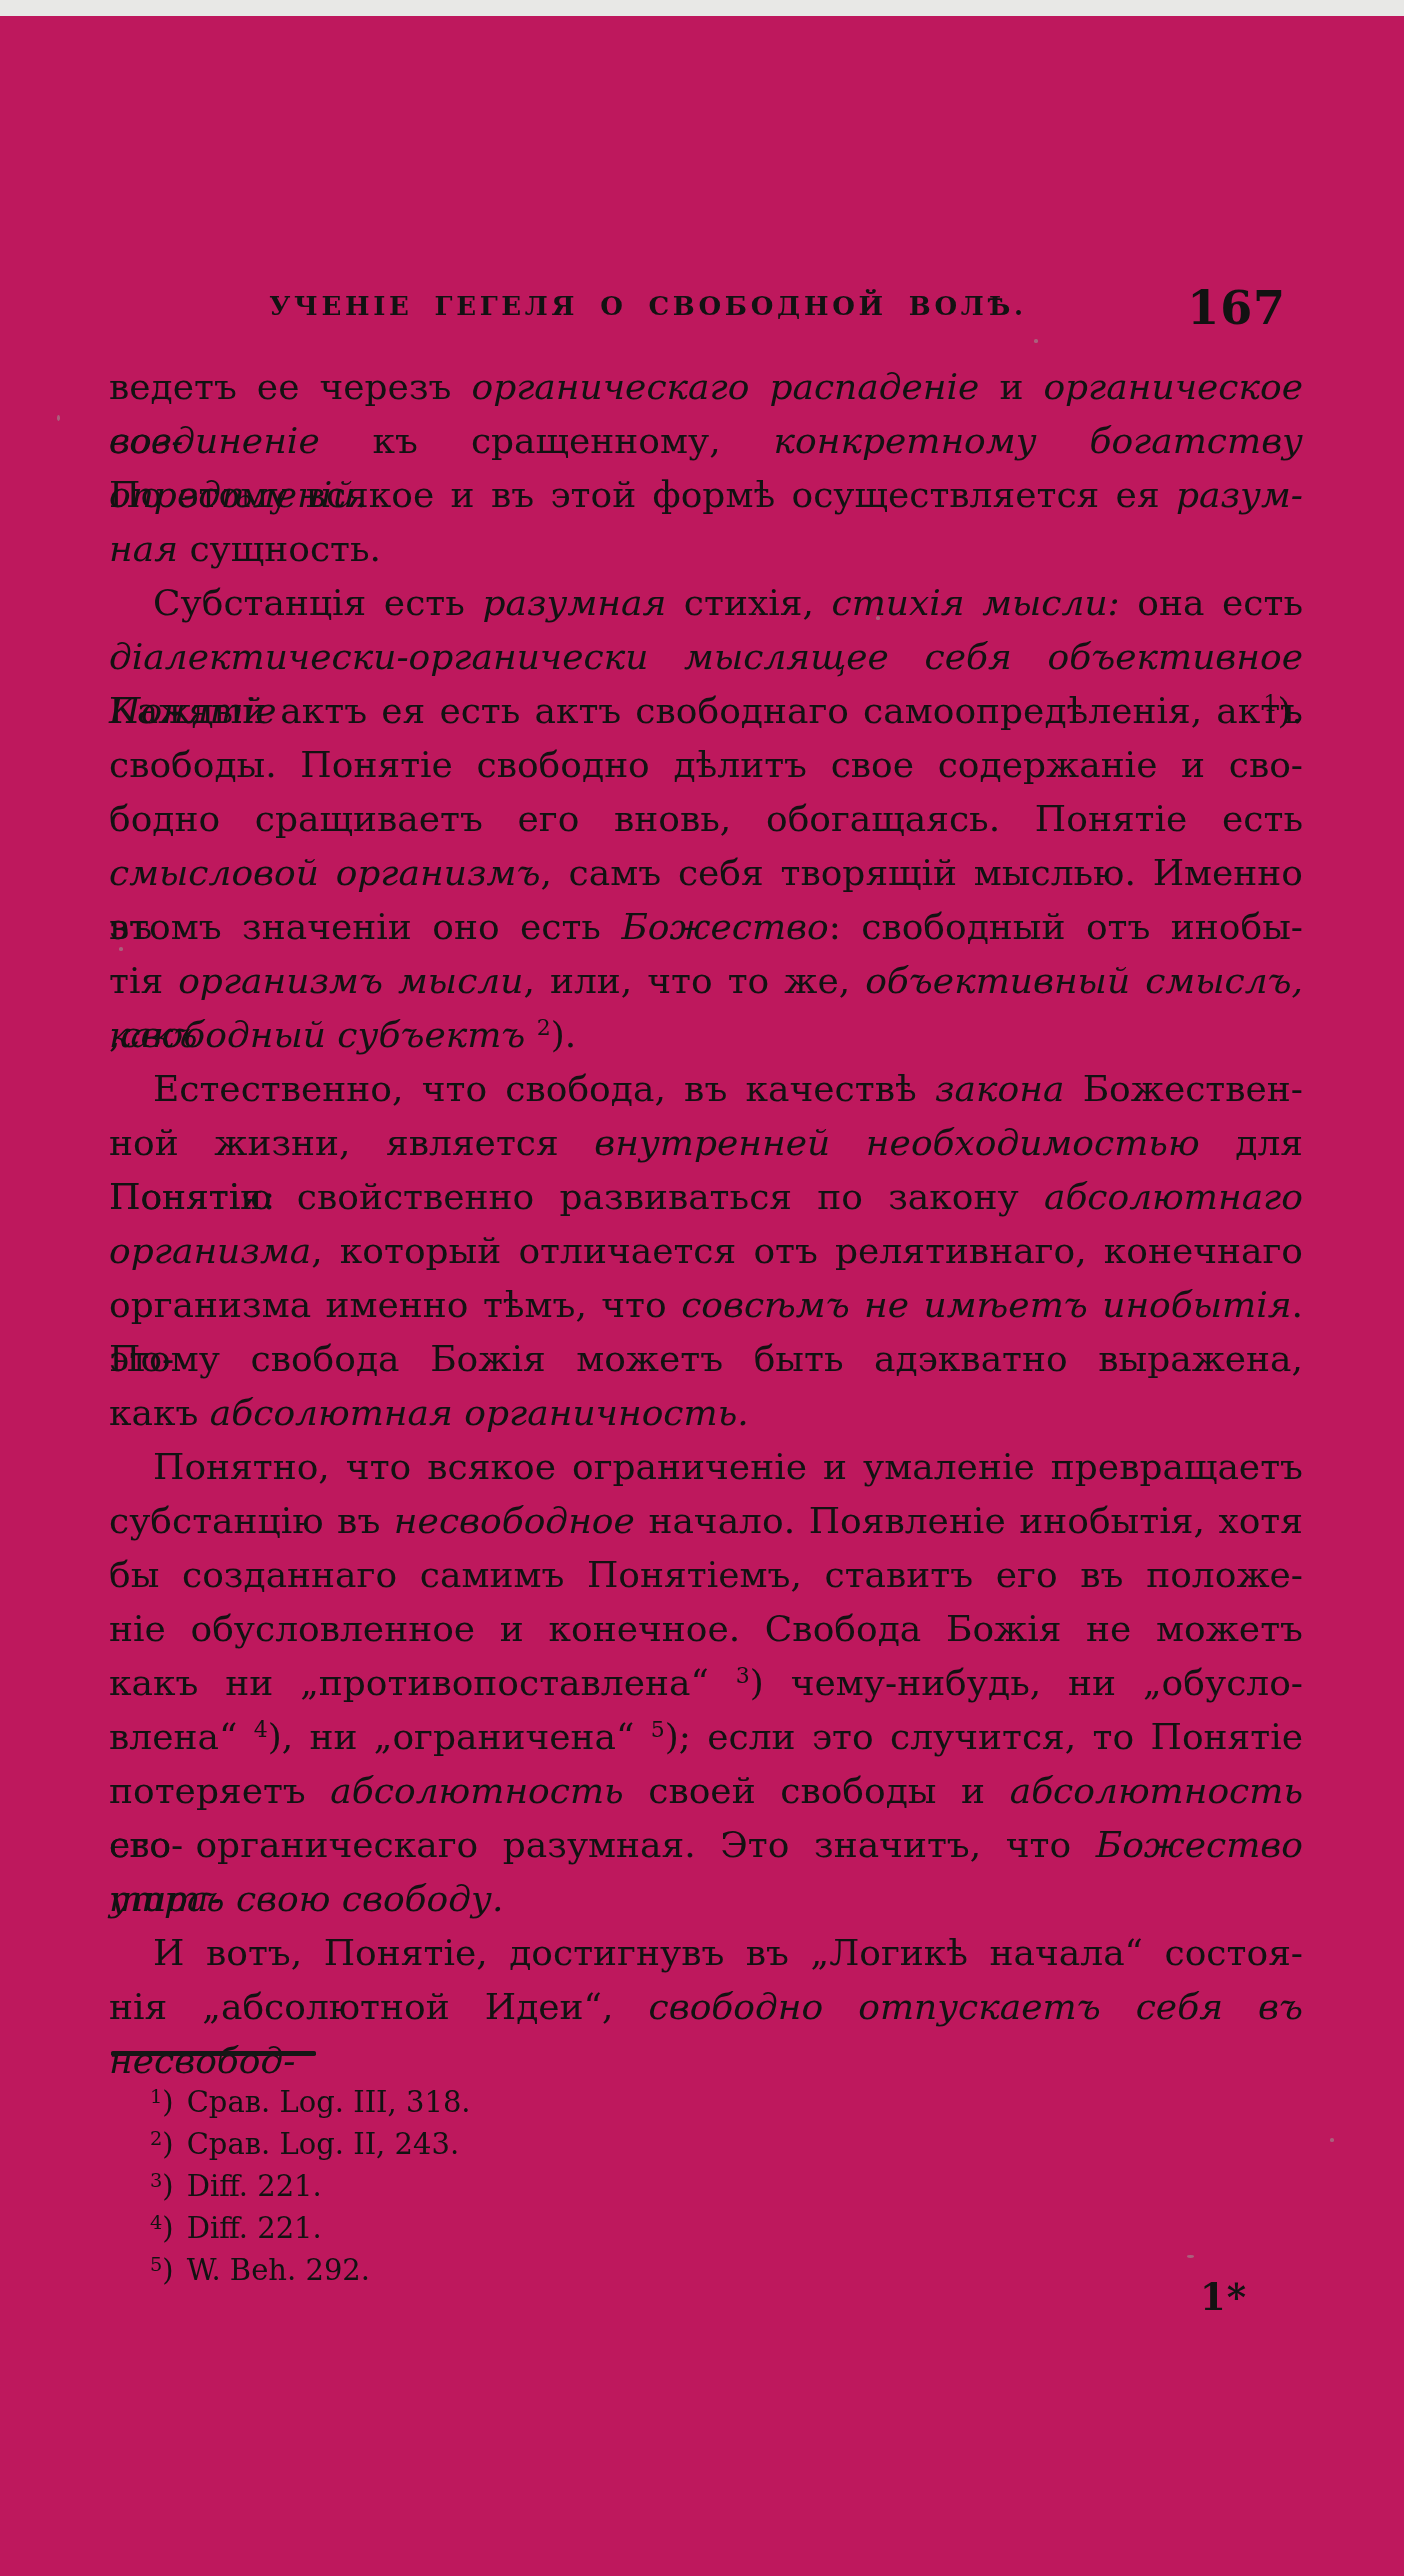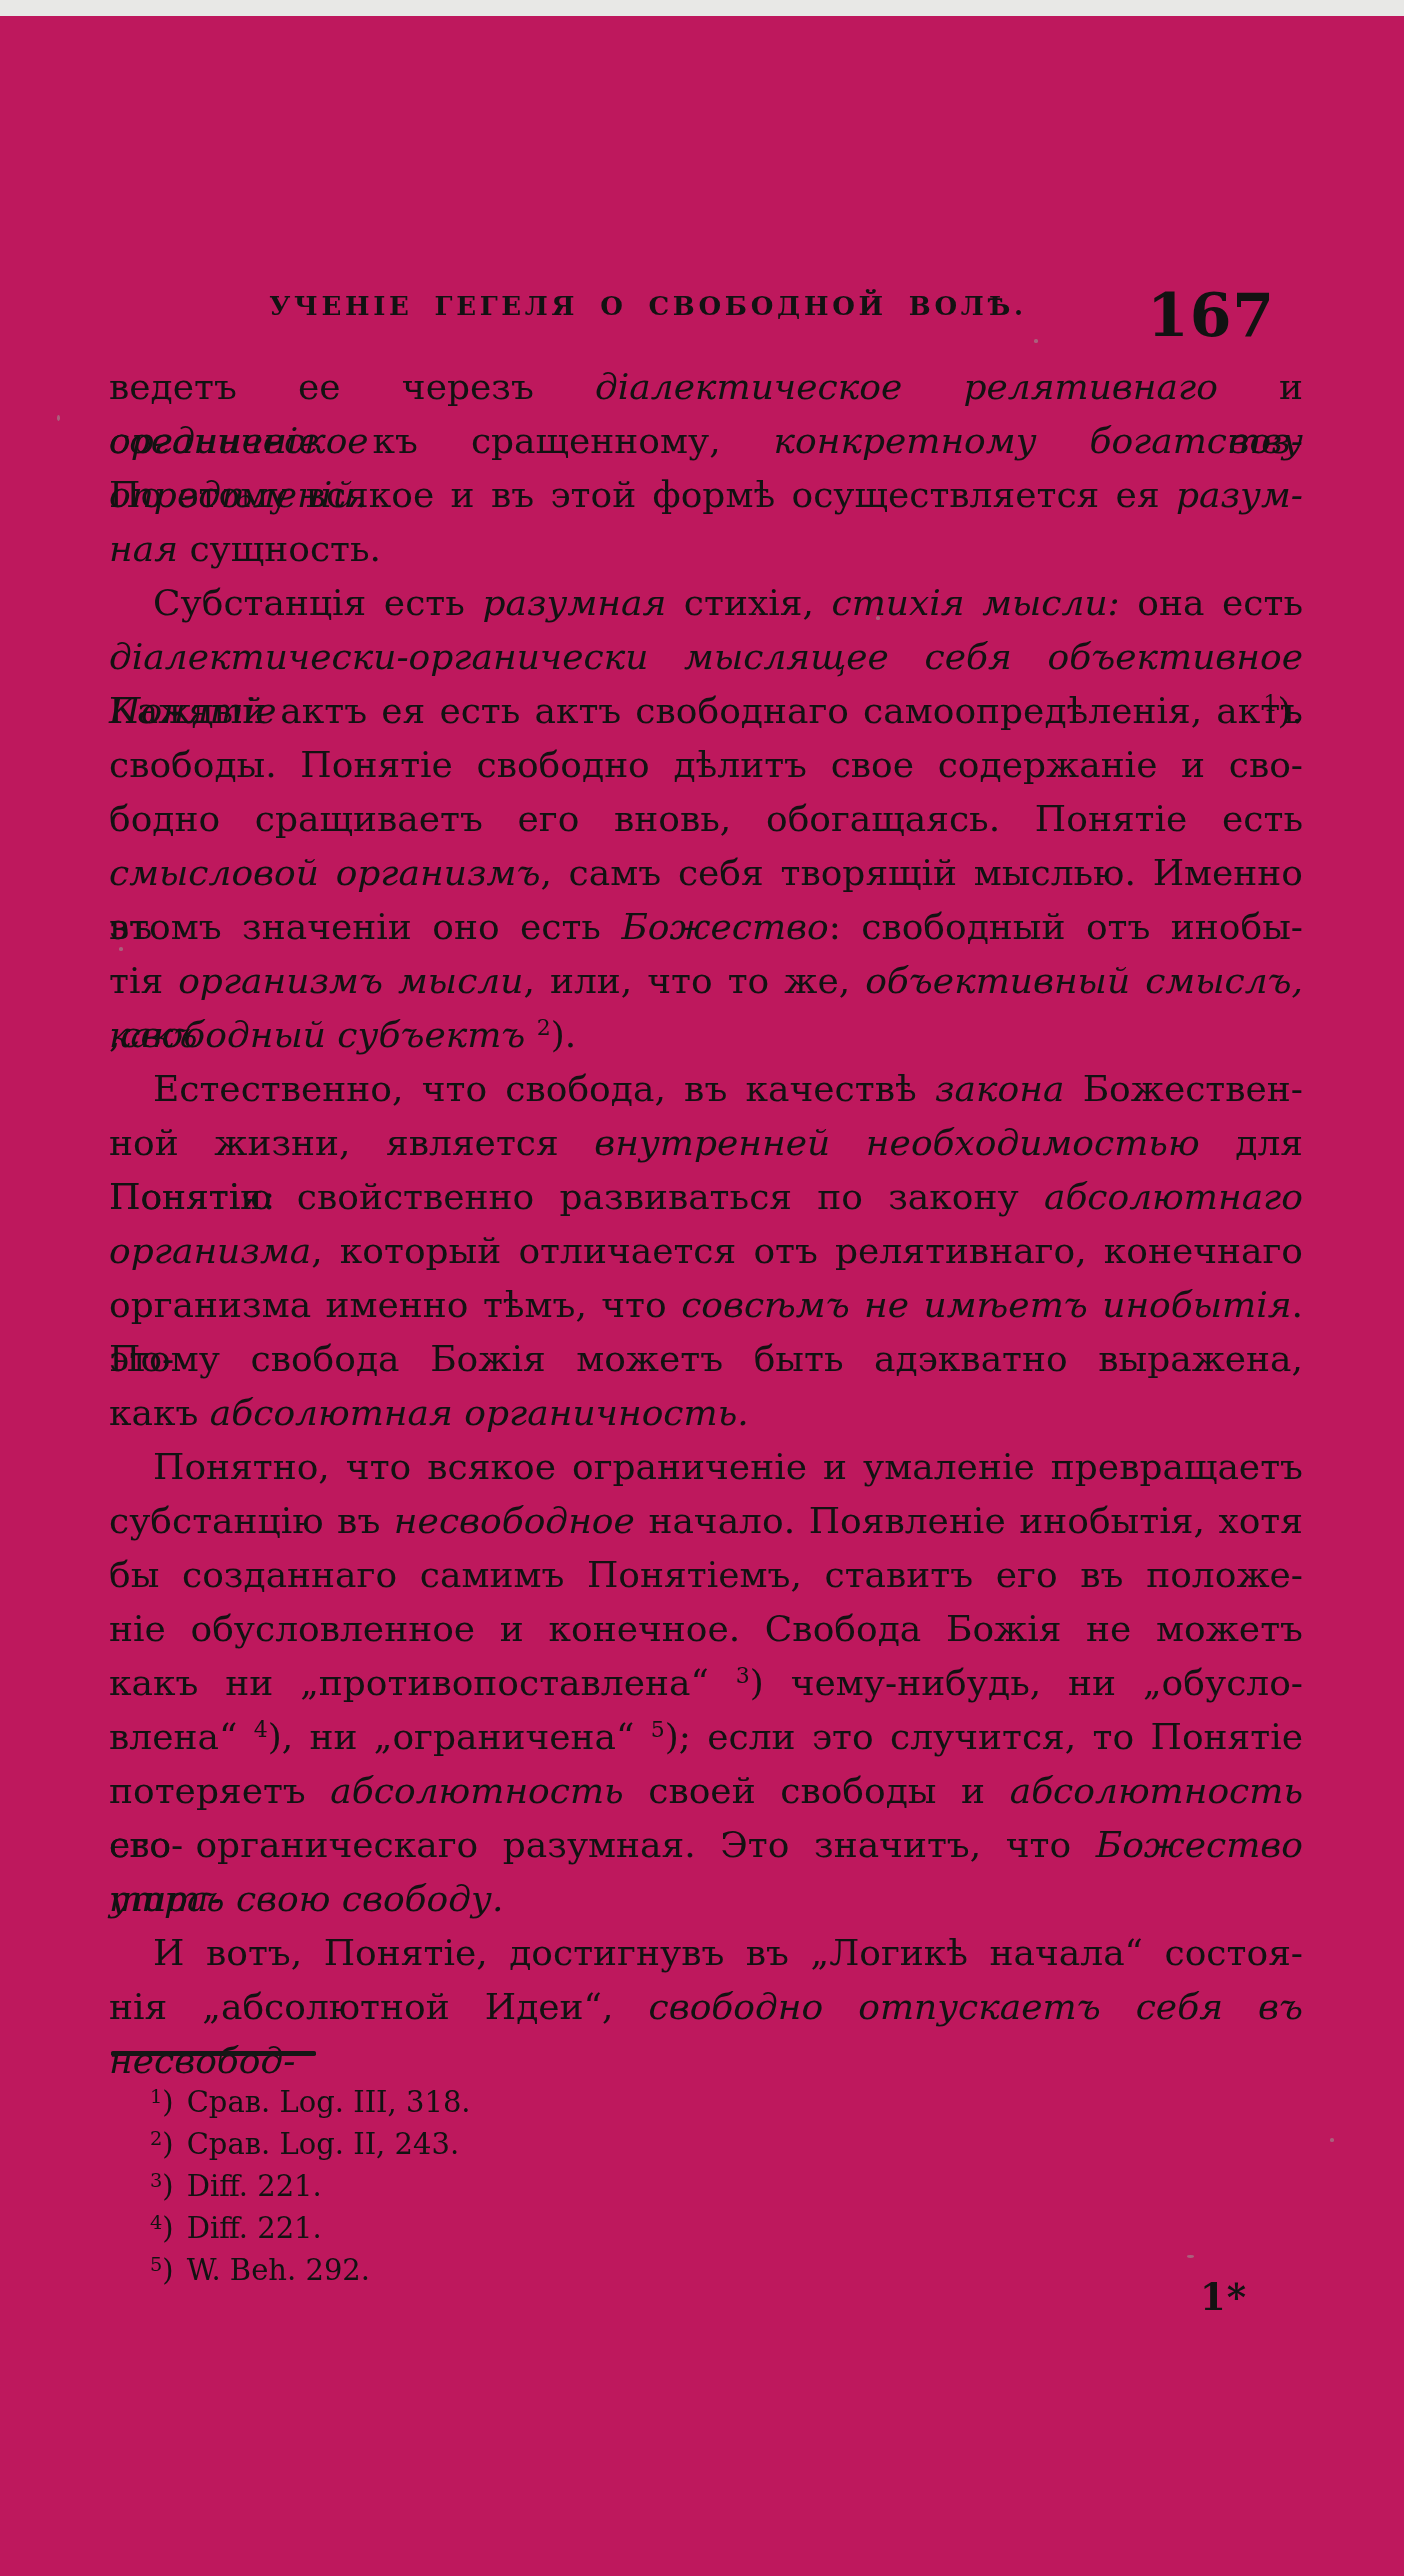"167" .page-number { font-size: 60px -> 46px; right: 27px -> 16px }
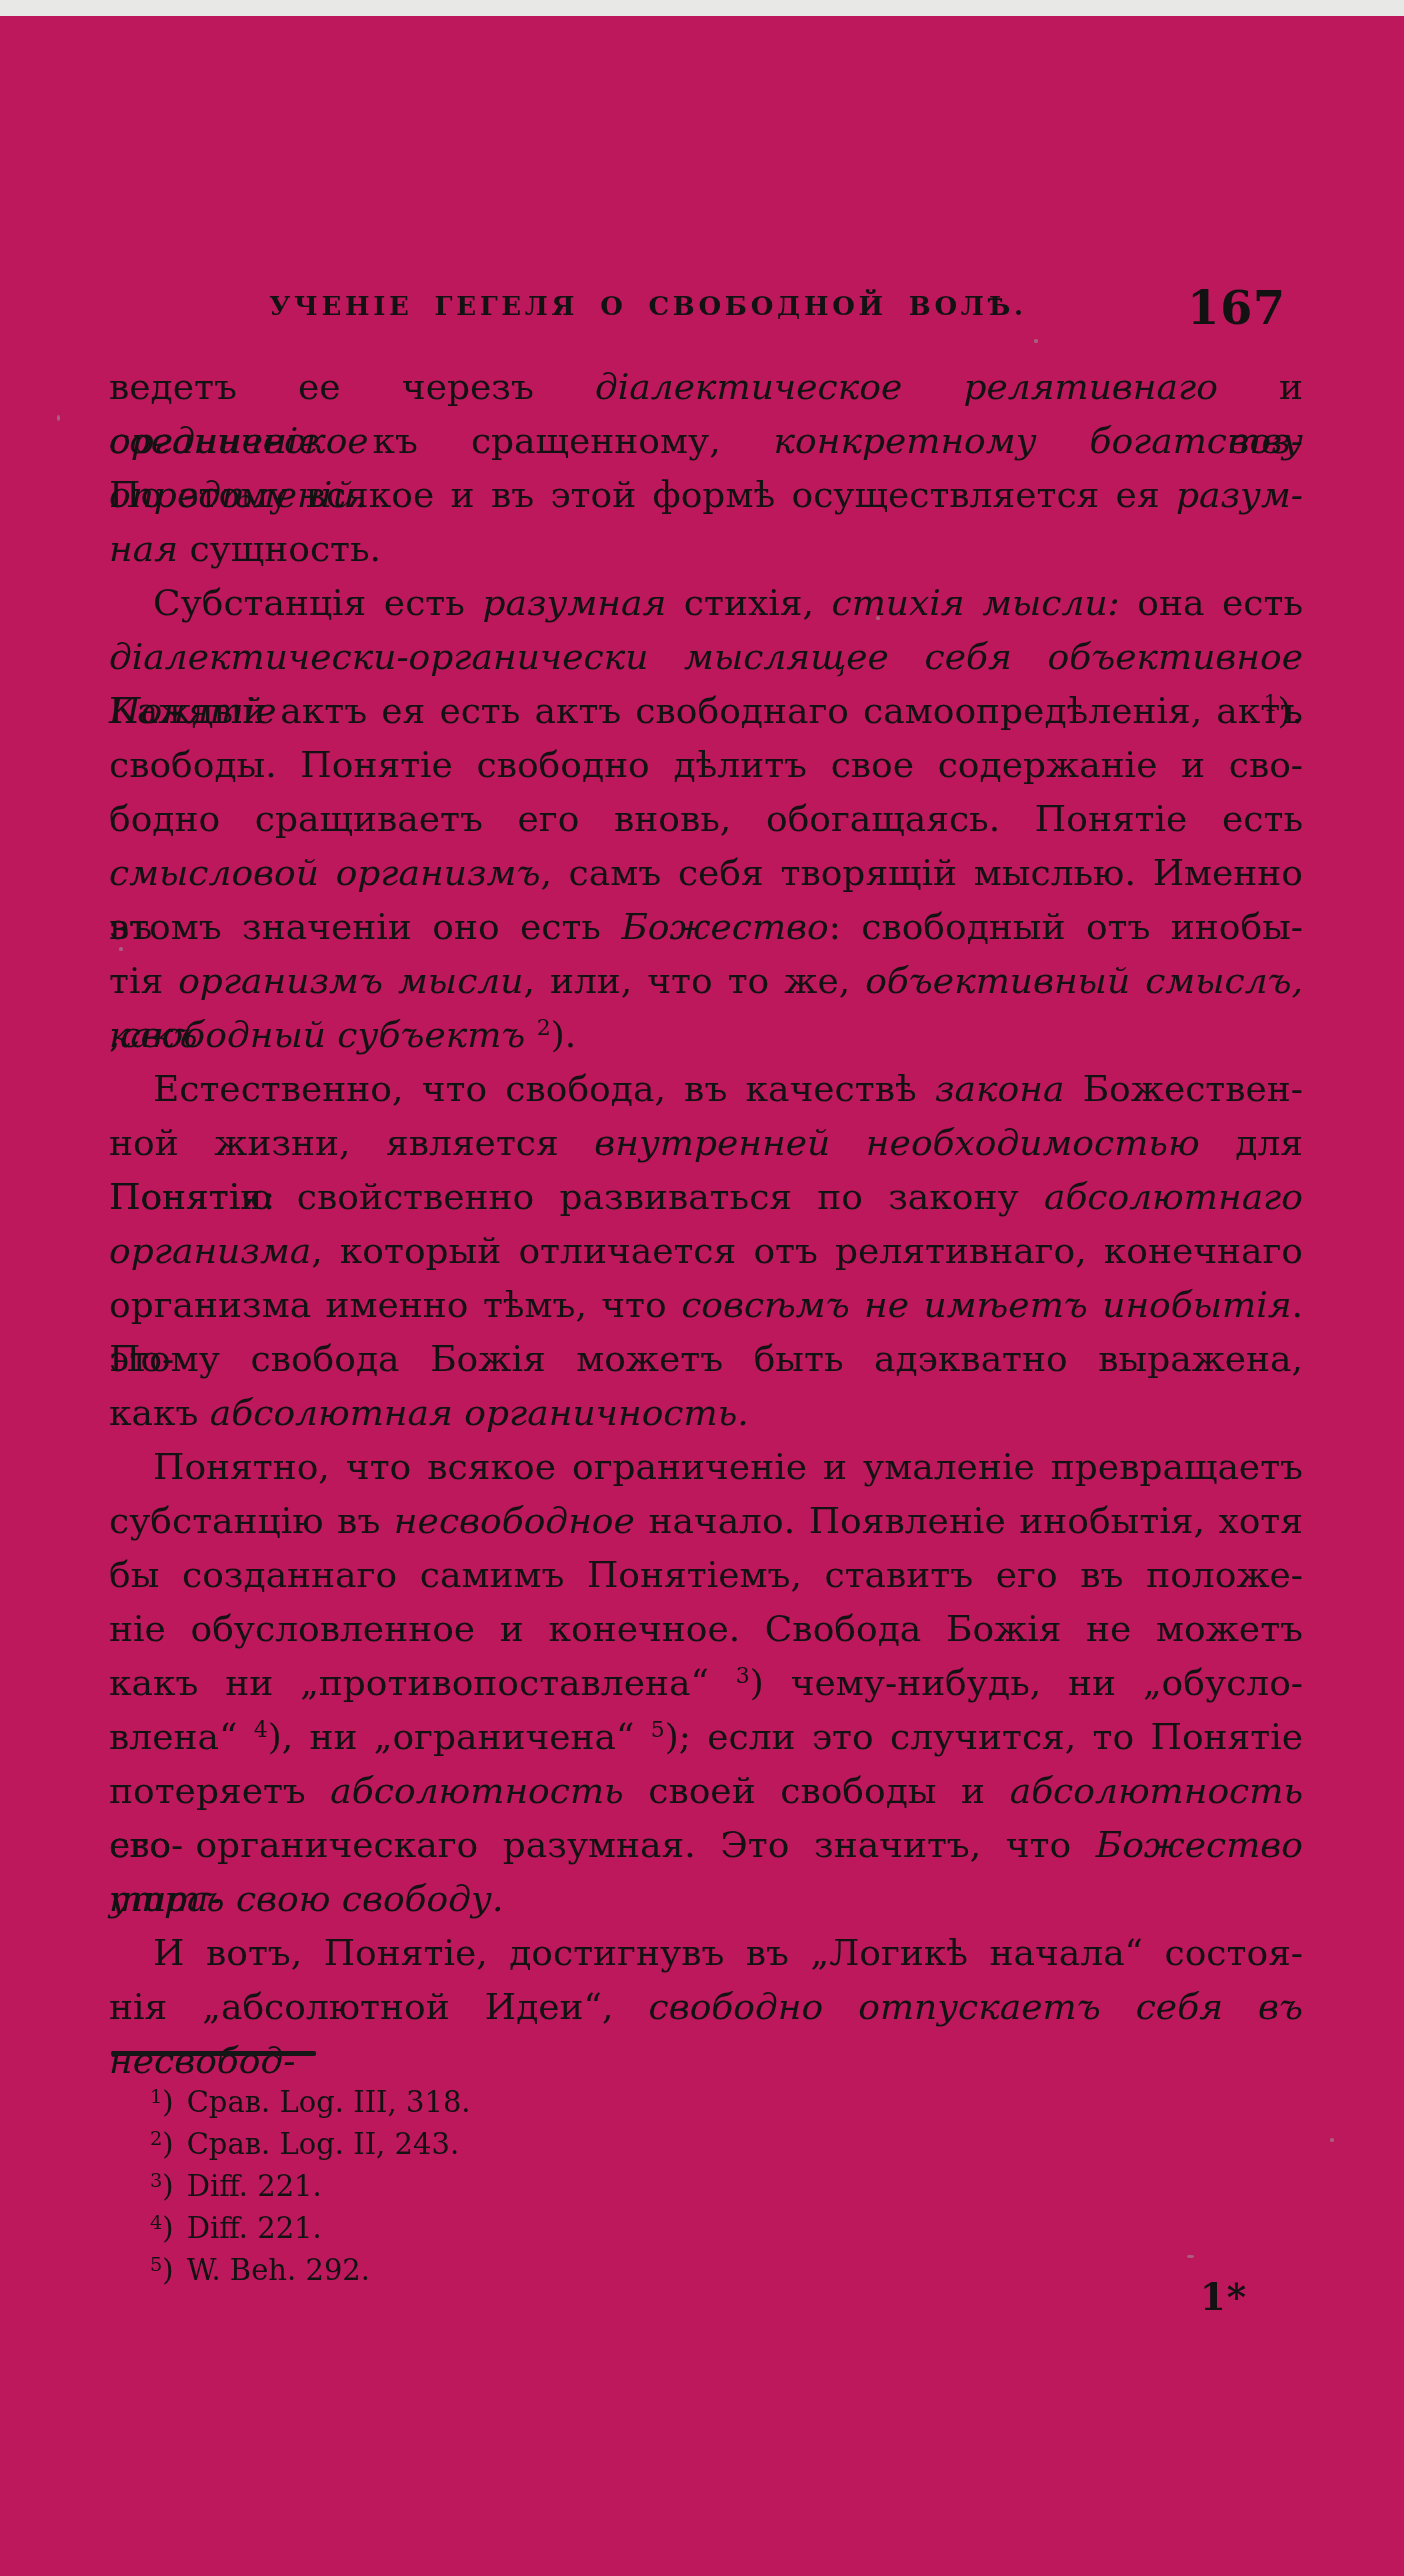"діалектическое релятивнаго" span.seg-i { text: діалектическое релятивнаго -> органическаго распаденіе }
